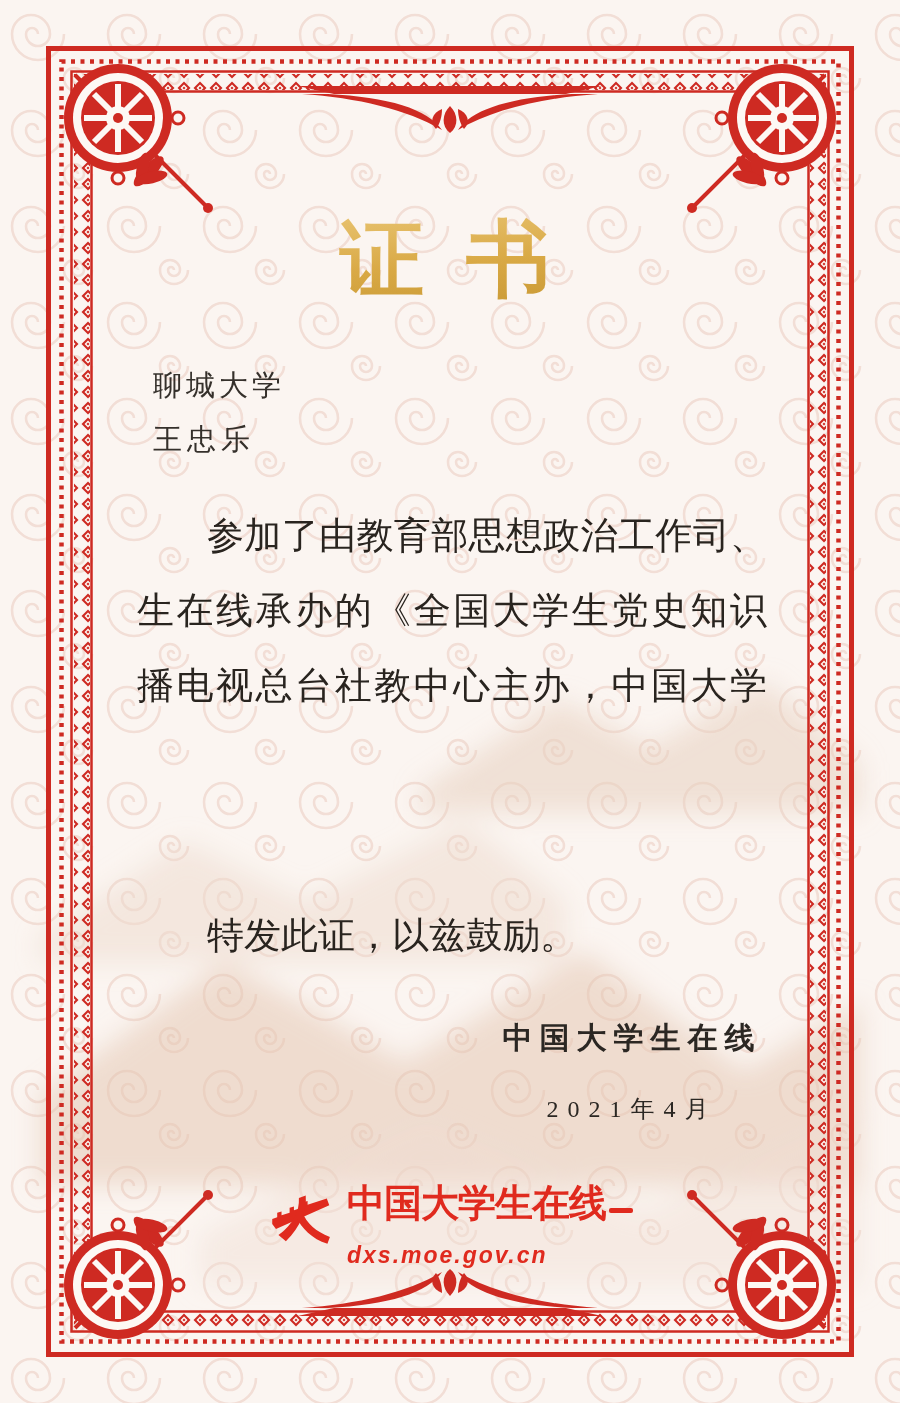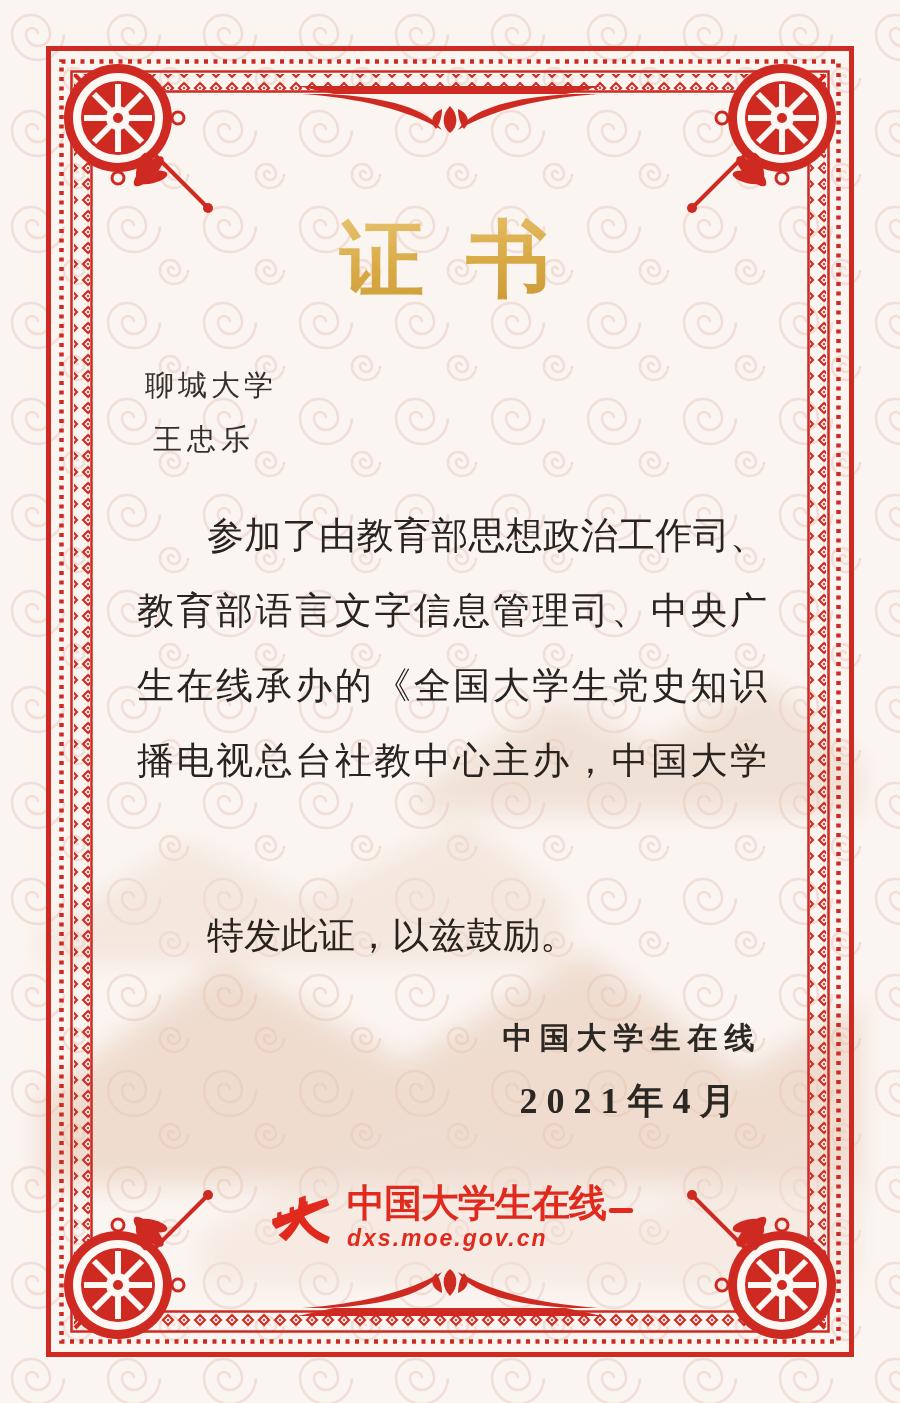"聊城大学" .school { left: 145px -> 153px }
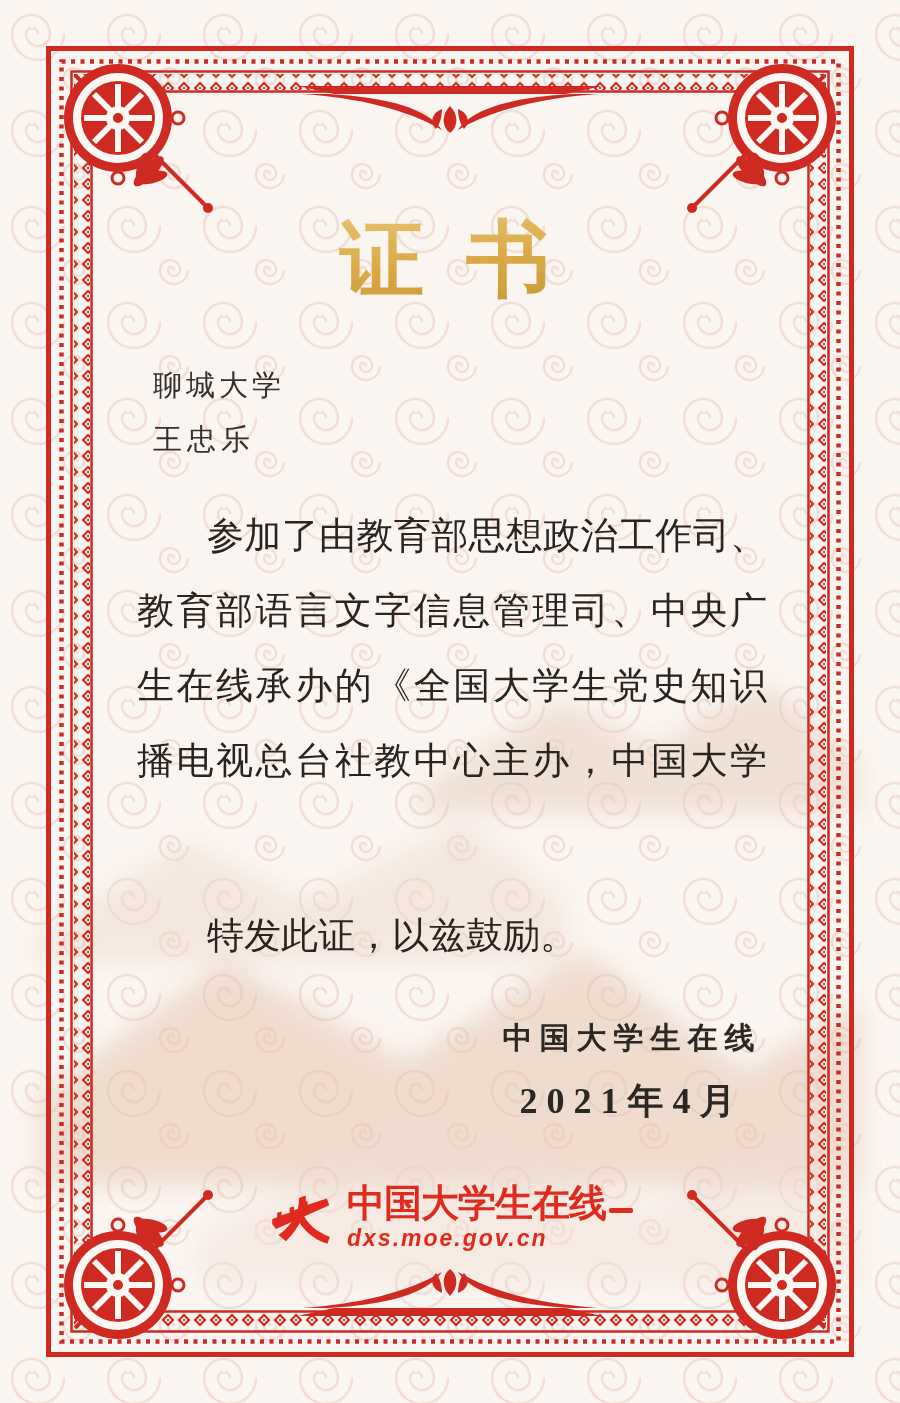"教育部语言文字信息管理司、中央广" div.line { html: <div>教育部语言文字信息管理司、中央广</div> -> none }
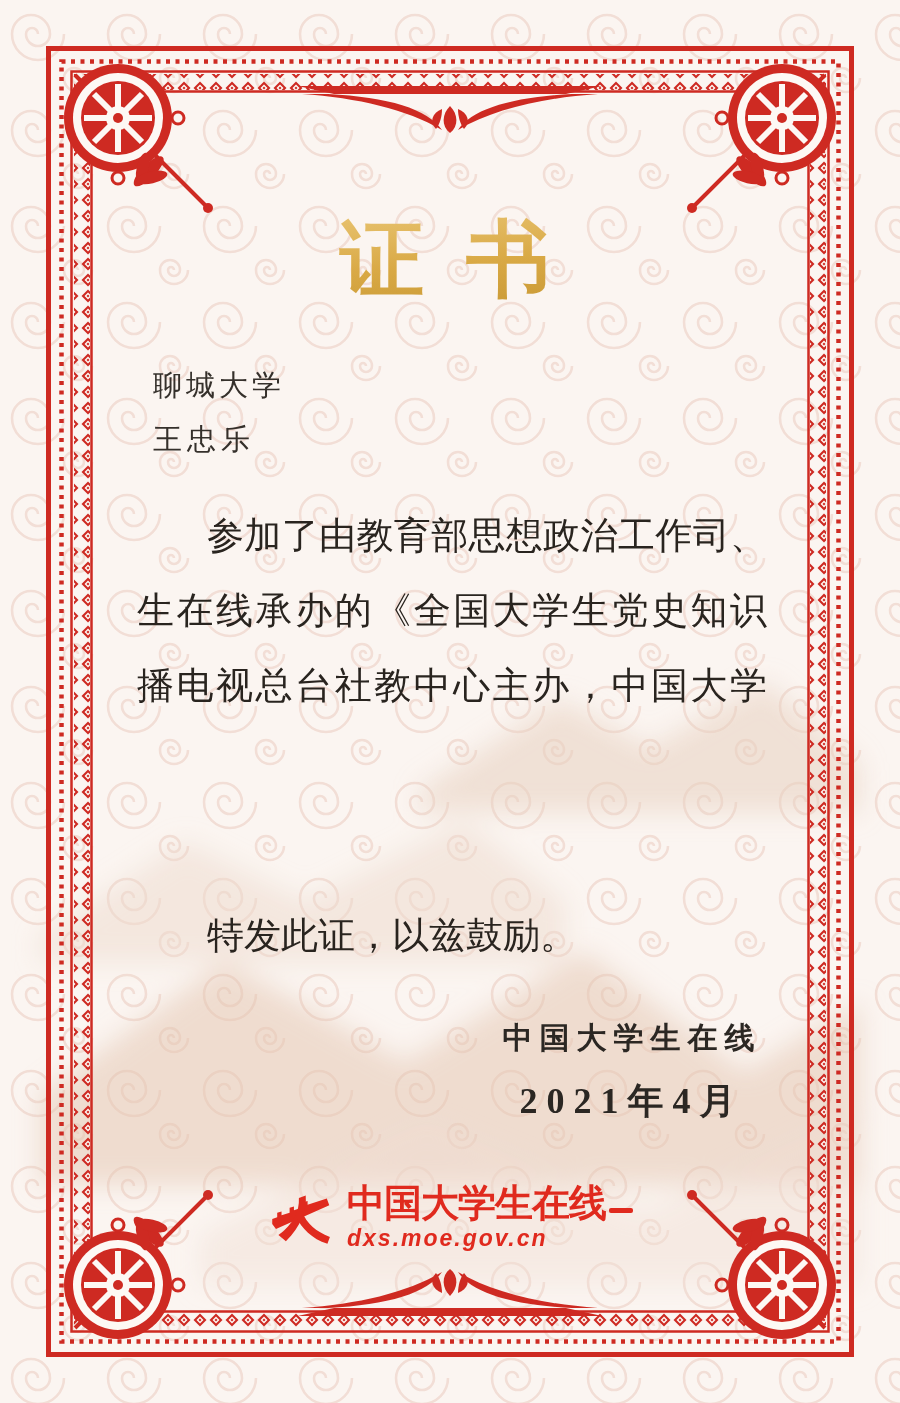"2021年4月" .issue-date { font-size: 36px -> 24px; font-weight: 700 -> 400; margin-top: 18px -> 34px }
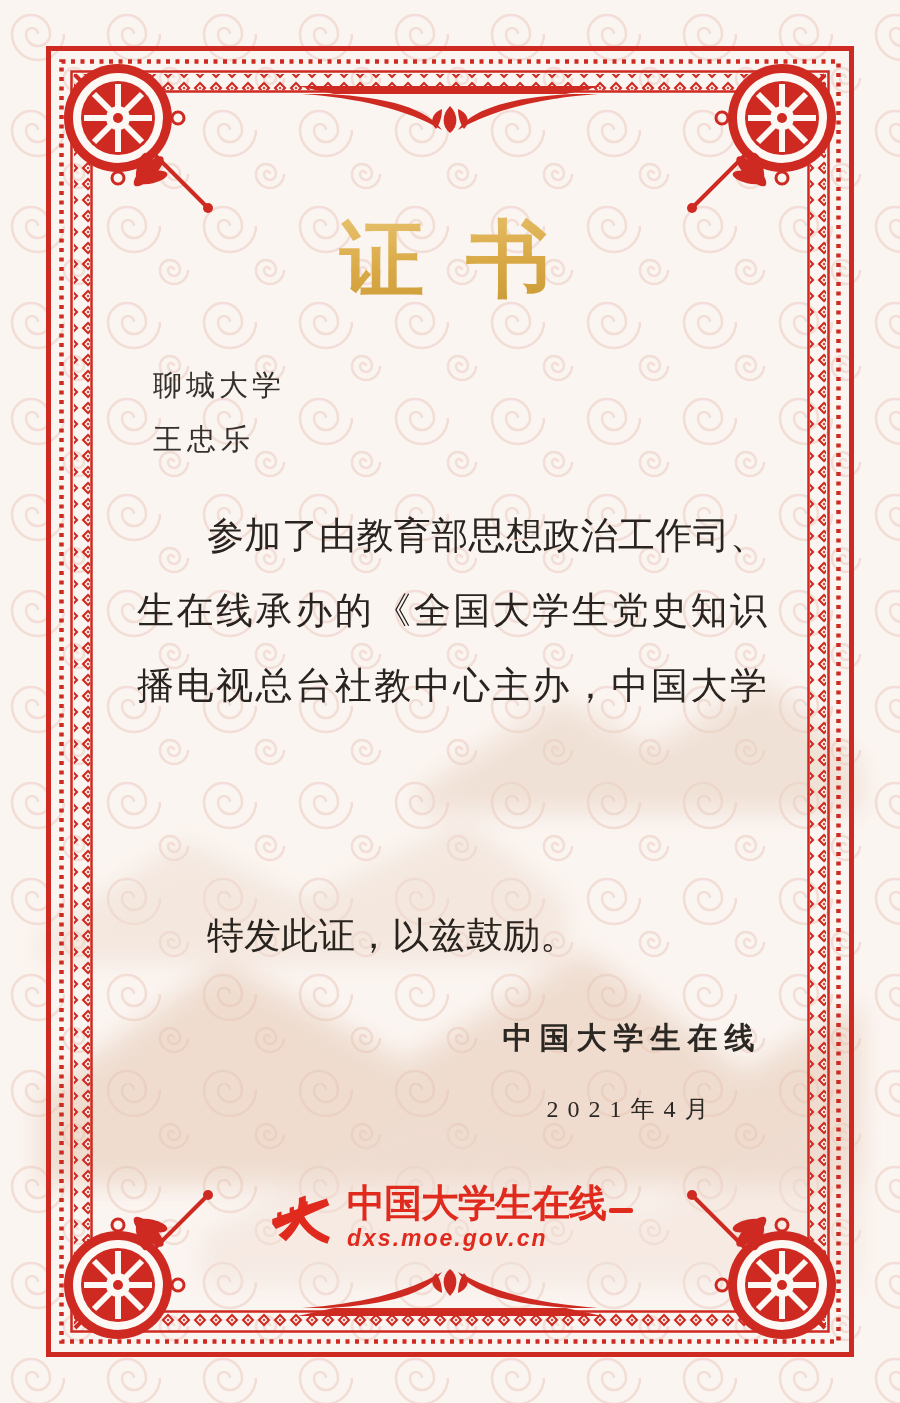"dxs.moe.gov.cn" .logo .url { margin-top: 1px -> 18px }
